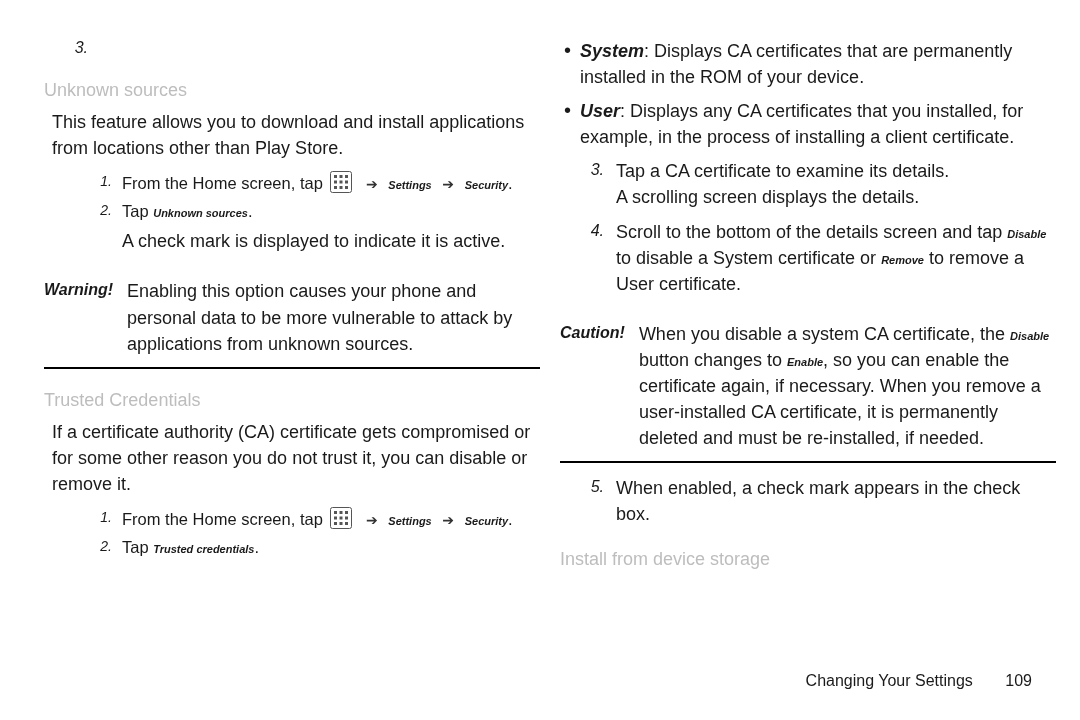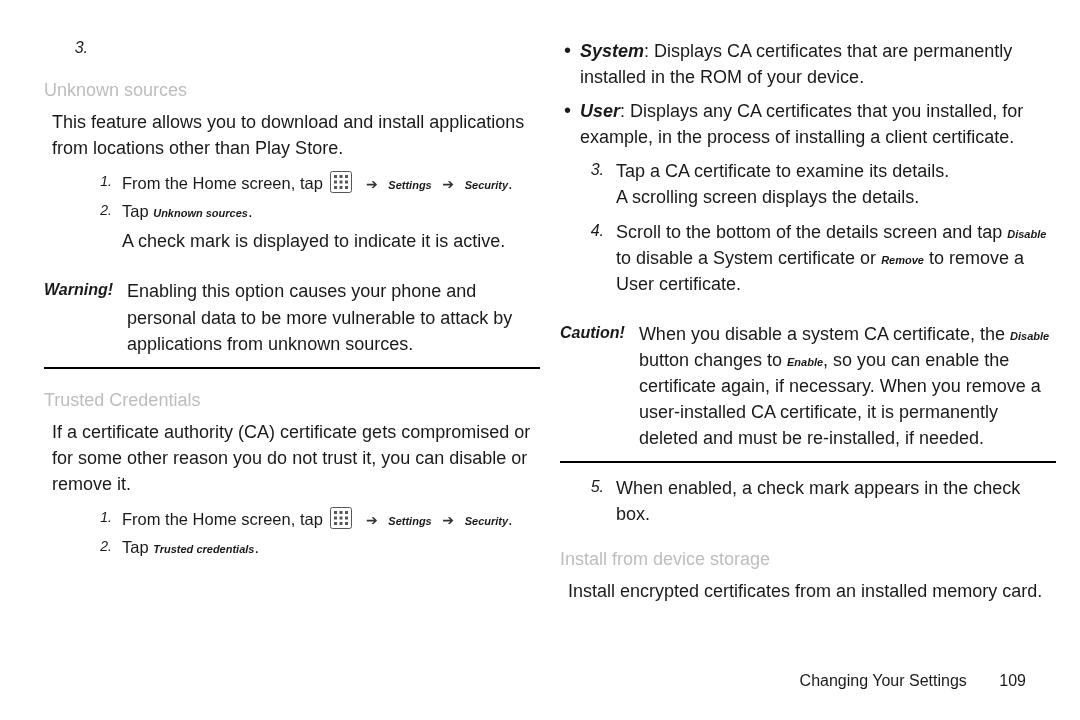"Install encrypted certificates from an" div.para { html: <div>Install encrypted certificates from an installed memory card.</div> -> none }
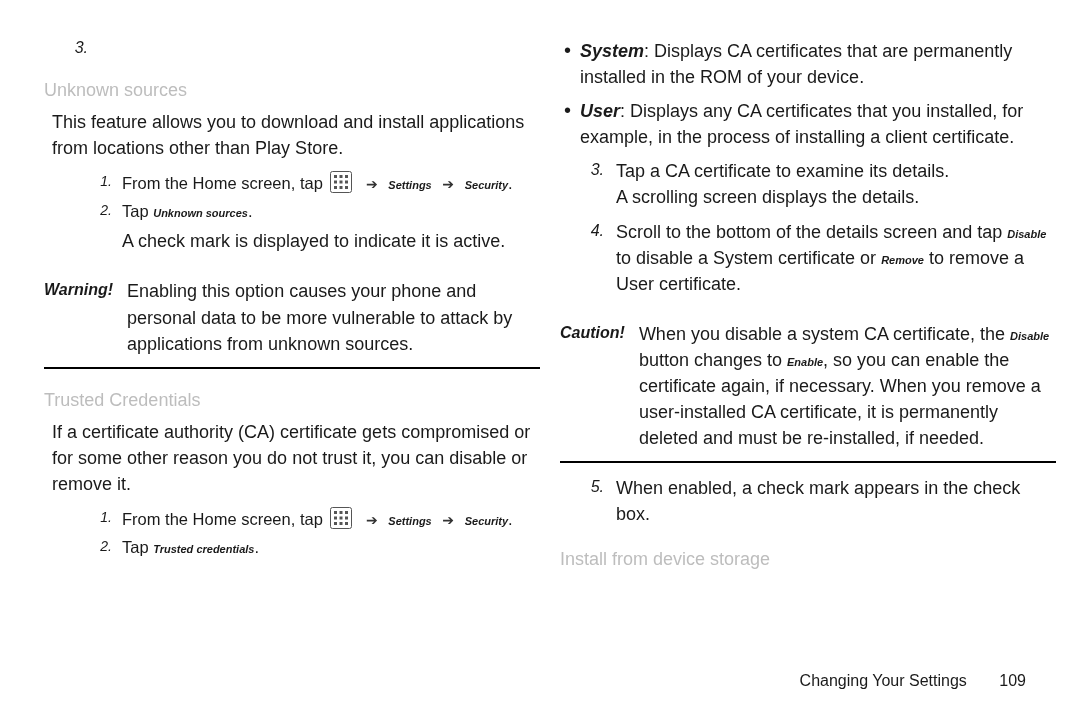"Changing Your Settings 109" .footer { right: 54px -> 48px }
